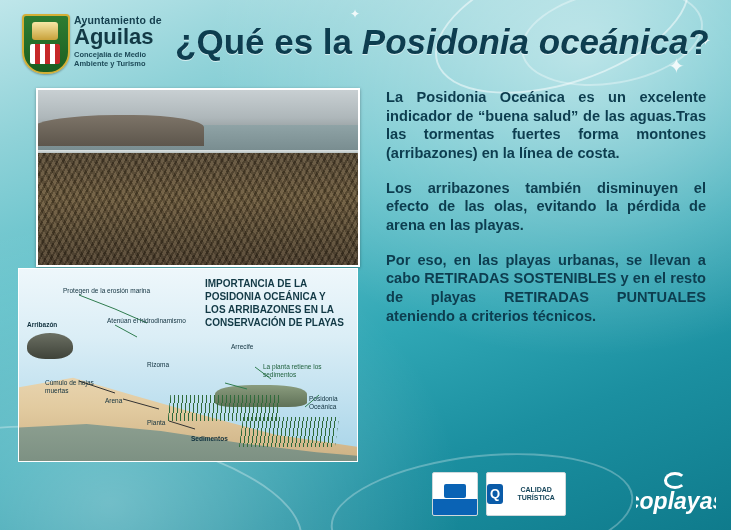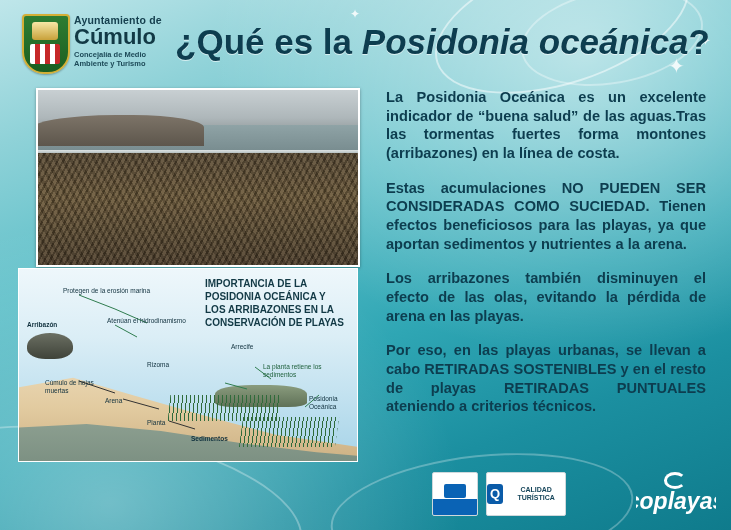"Cúmulo" div.t2 { text: Cúmulo -> Águilas }
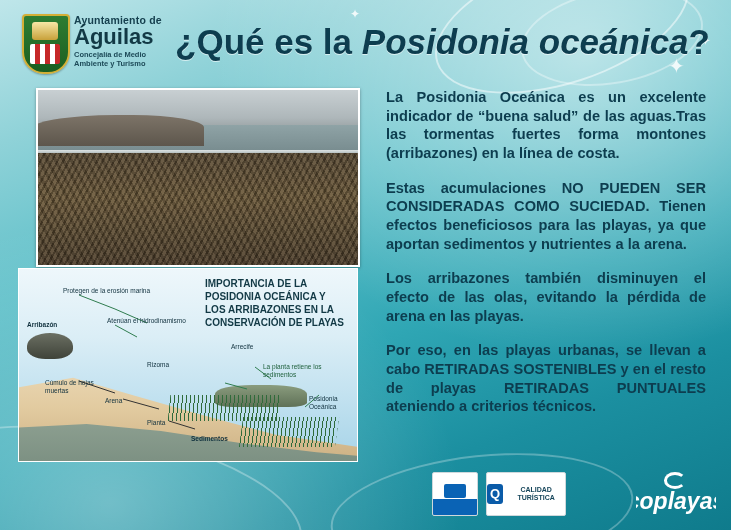"Estas acumulaciones NO PUEDEN SER" p { html: <p>Estas acumulaciones NO PUEDEN SER CONSIDERADAS COMO SUCIEDAD. Tienen efectos beneficiosos para las playas, ya que aportan sedimentos y nutrientes a la arena.</p> -> none }
